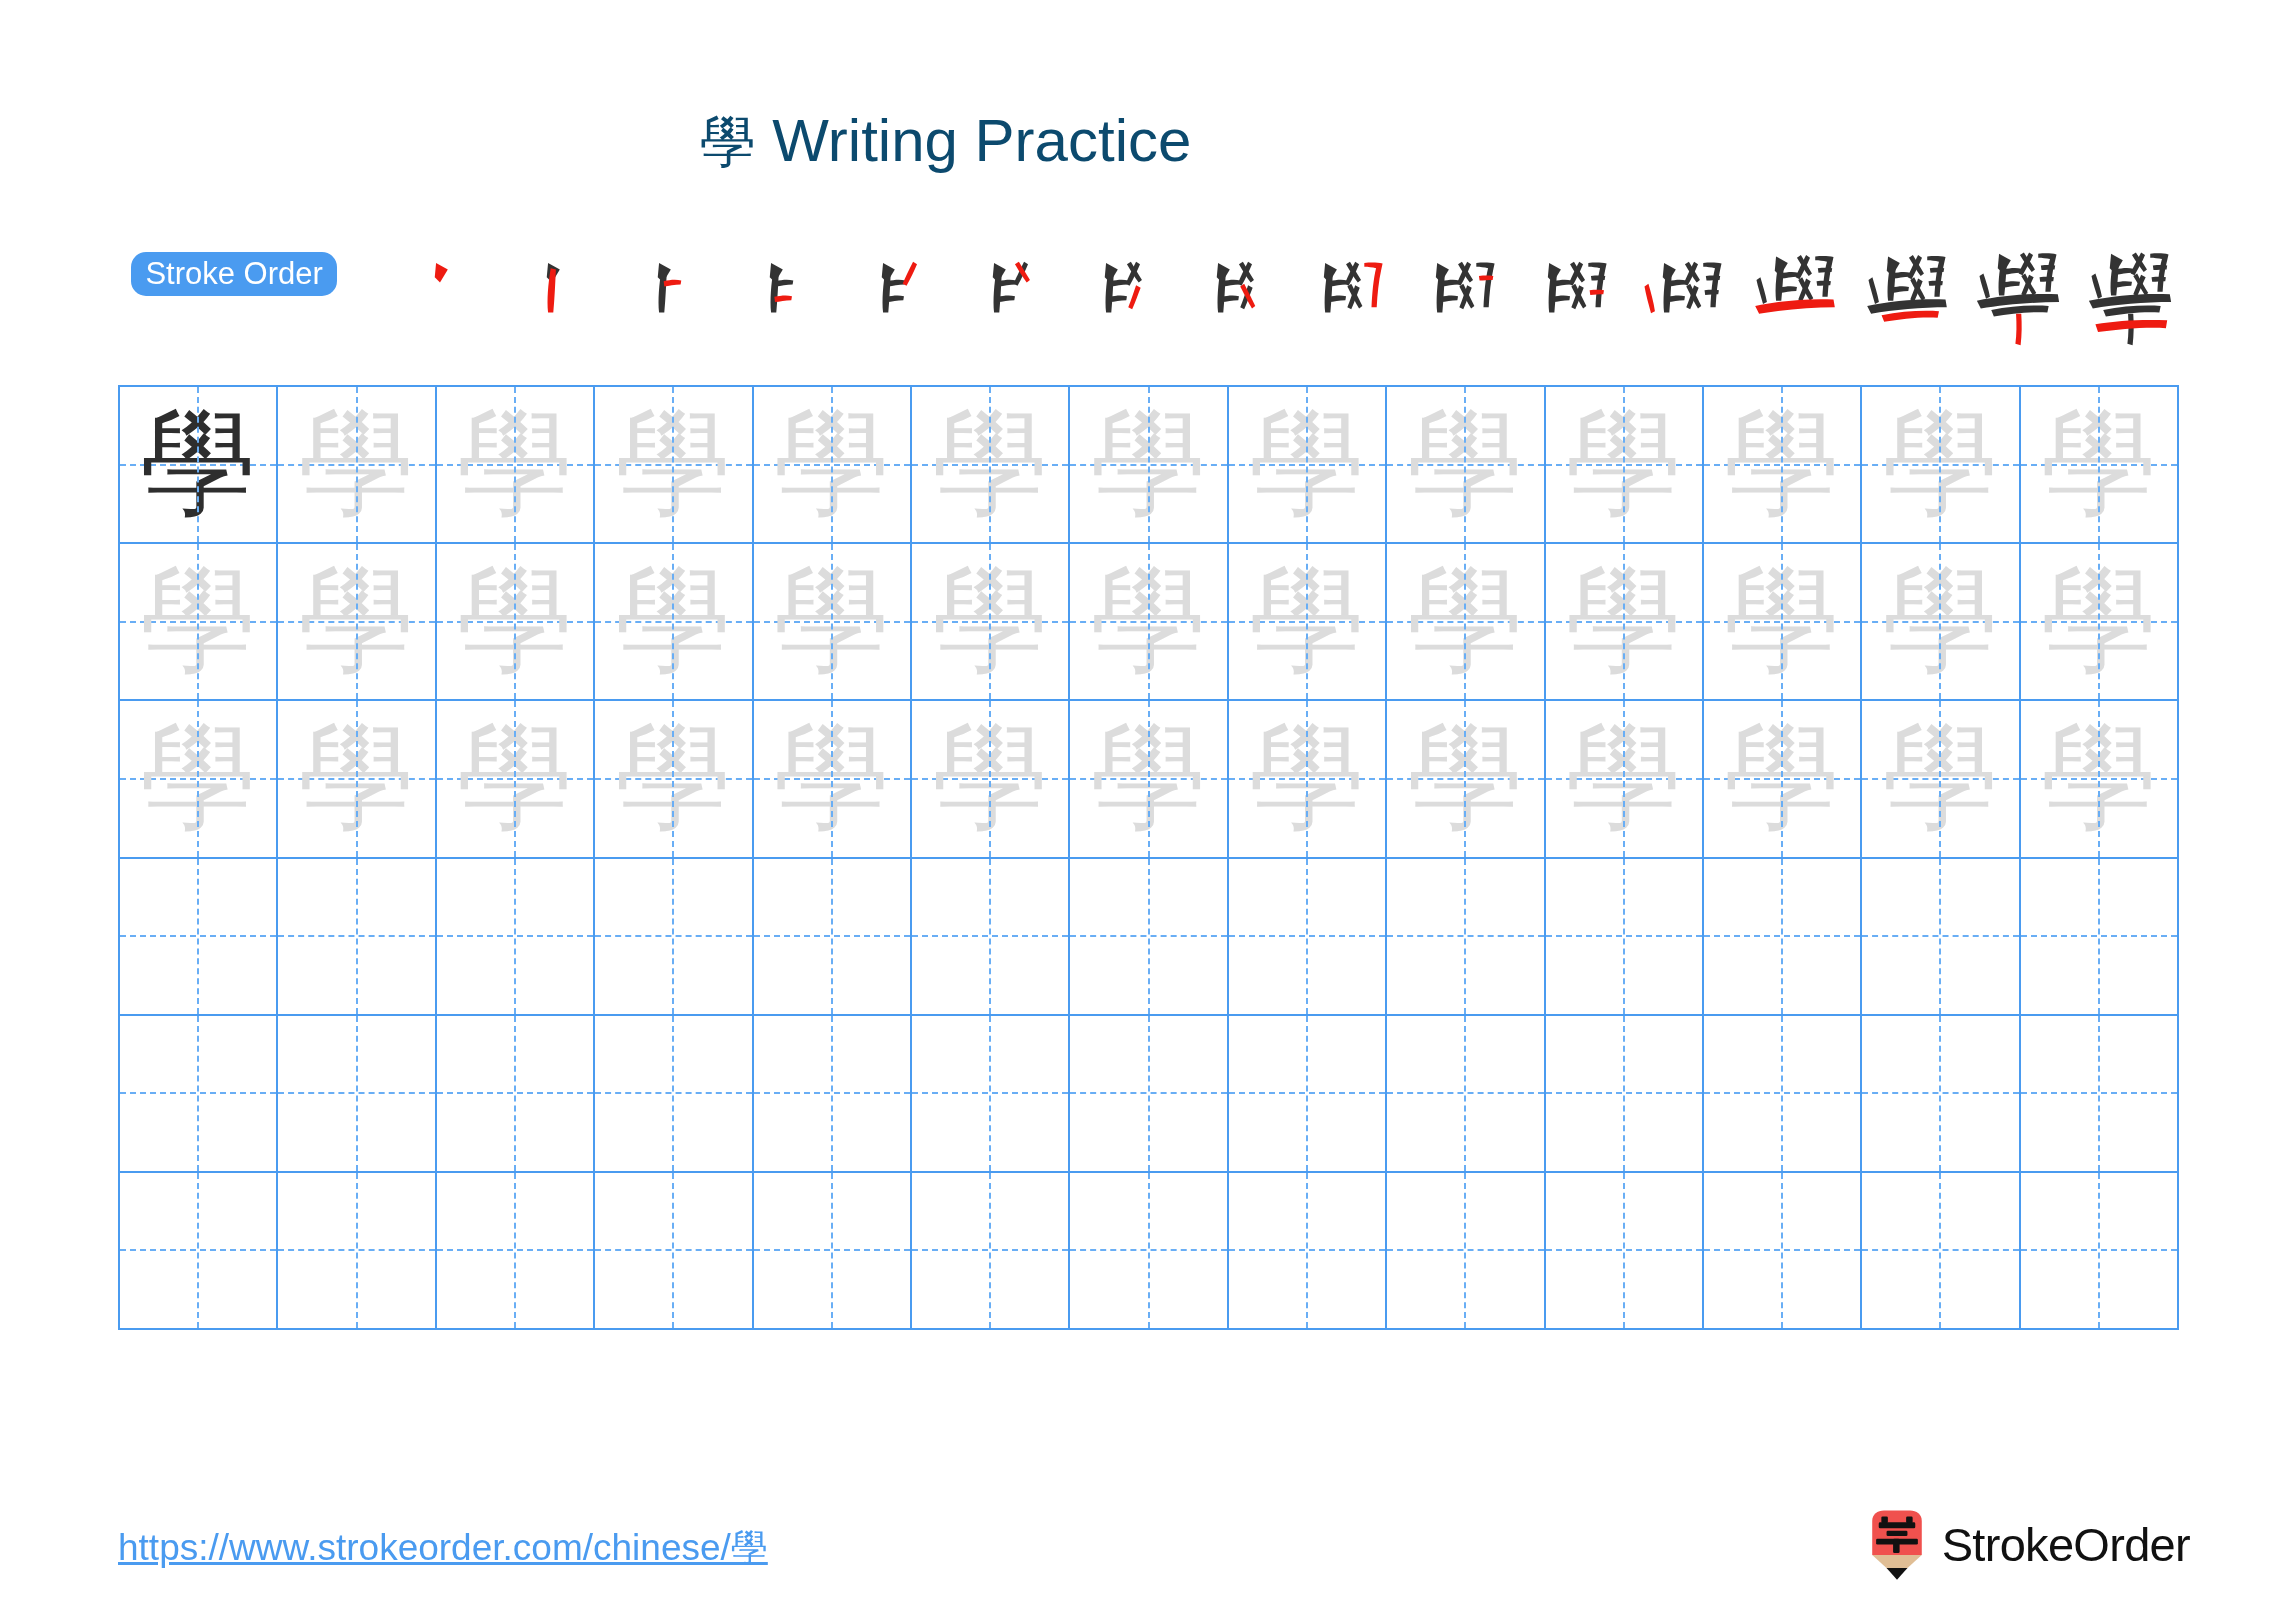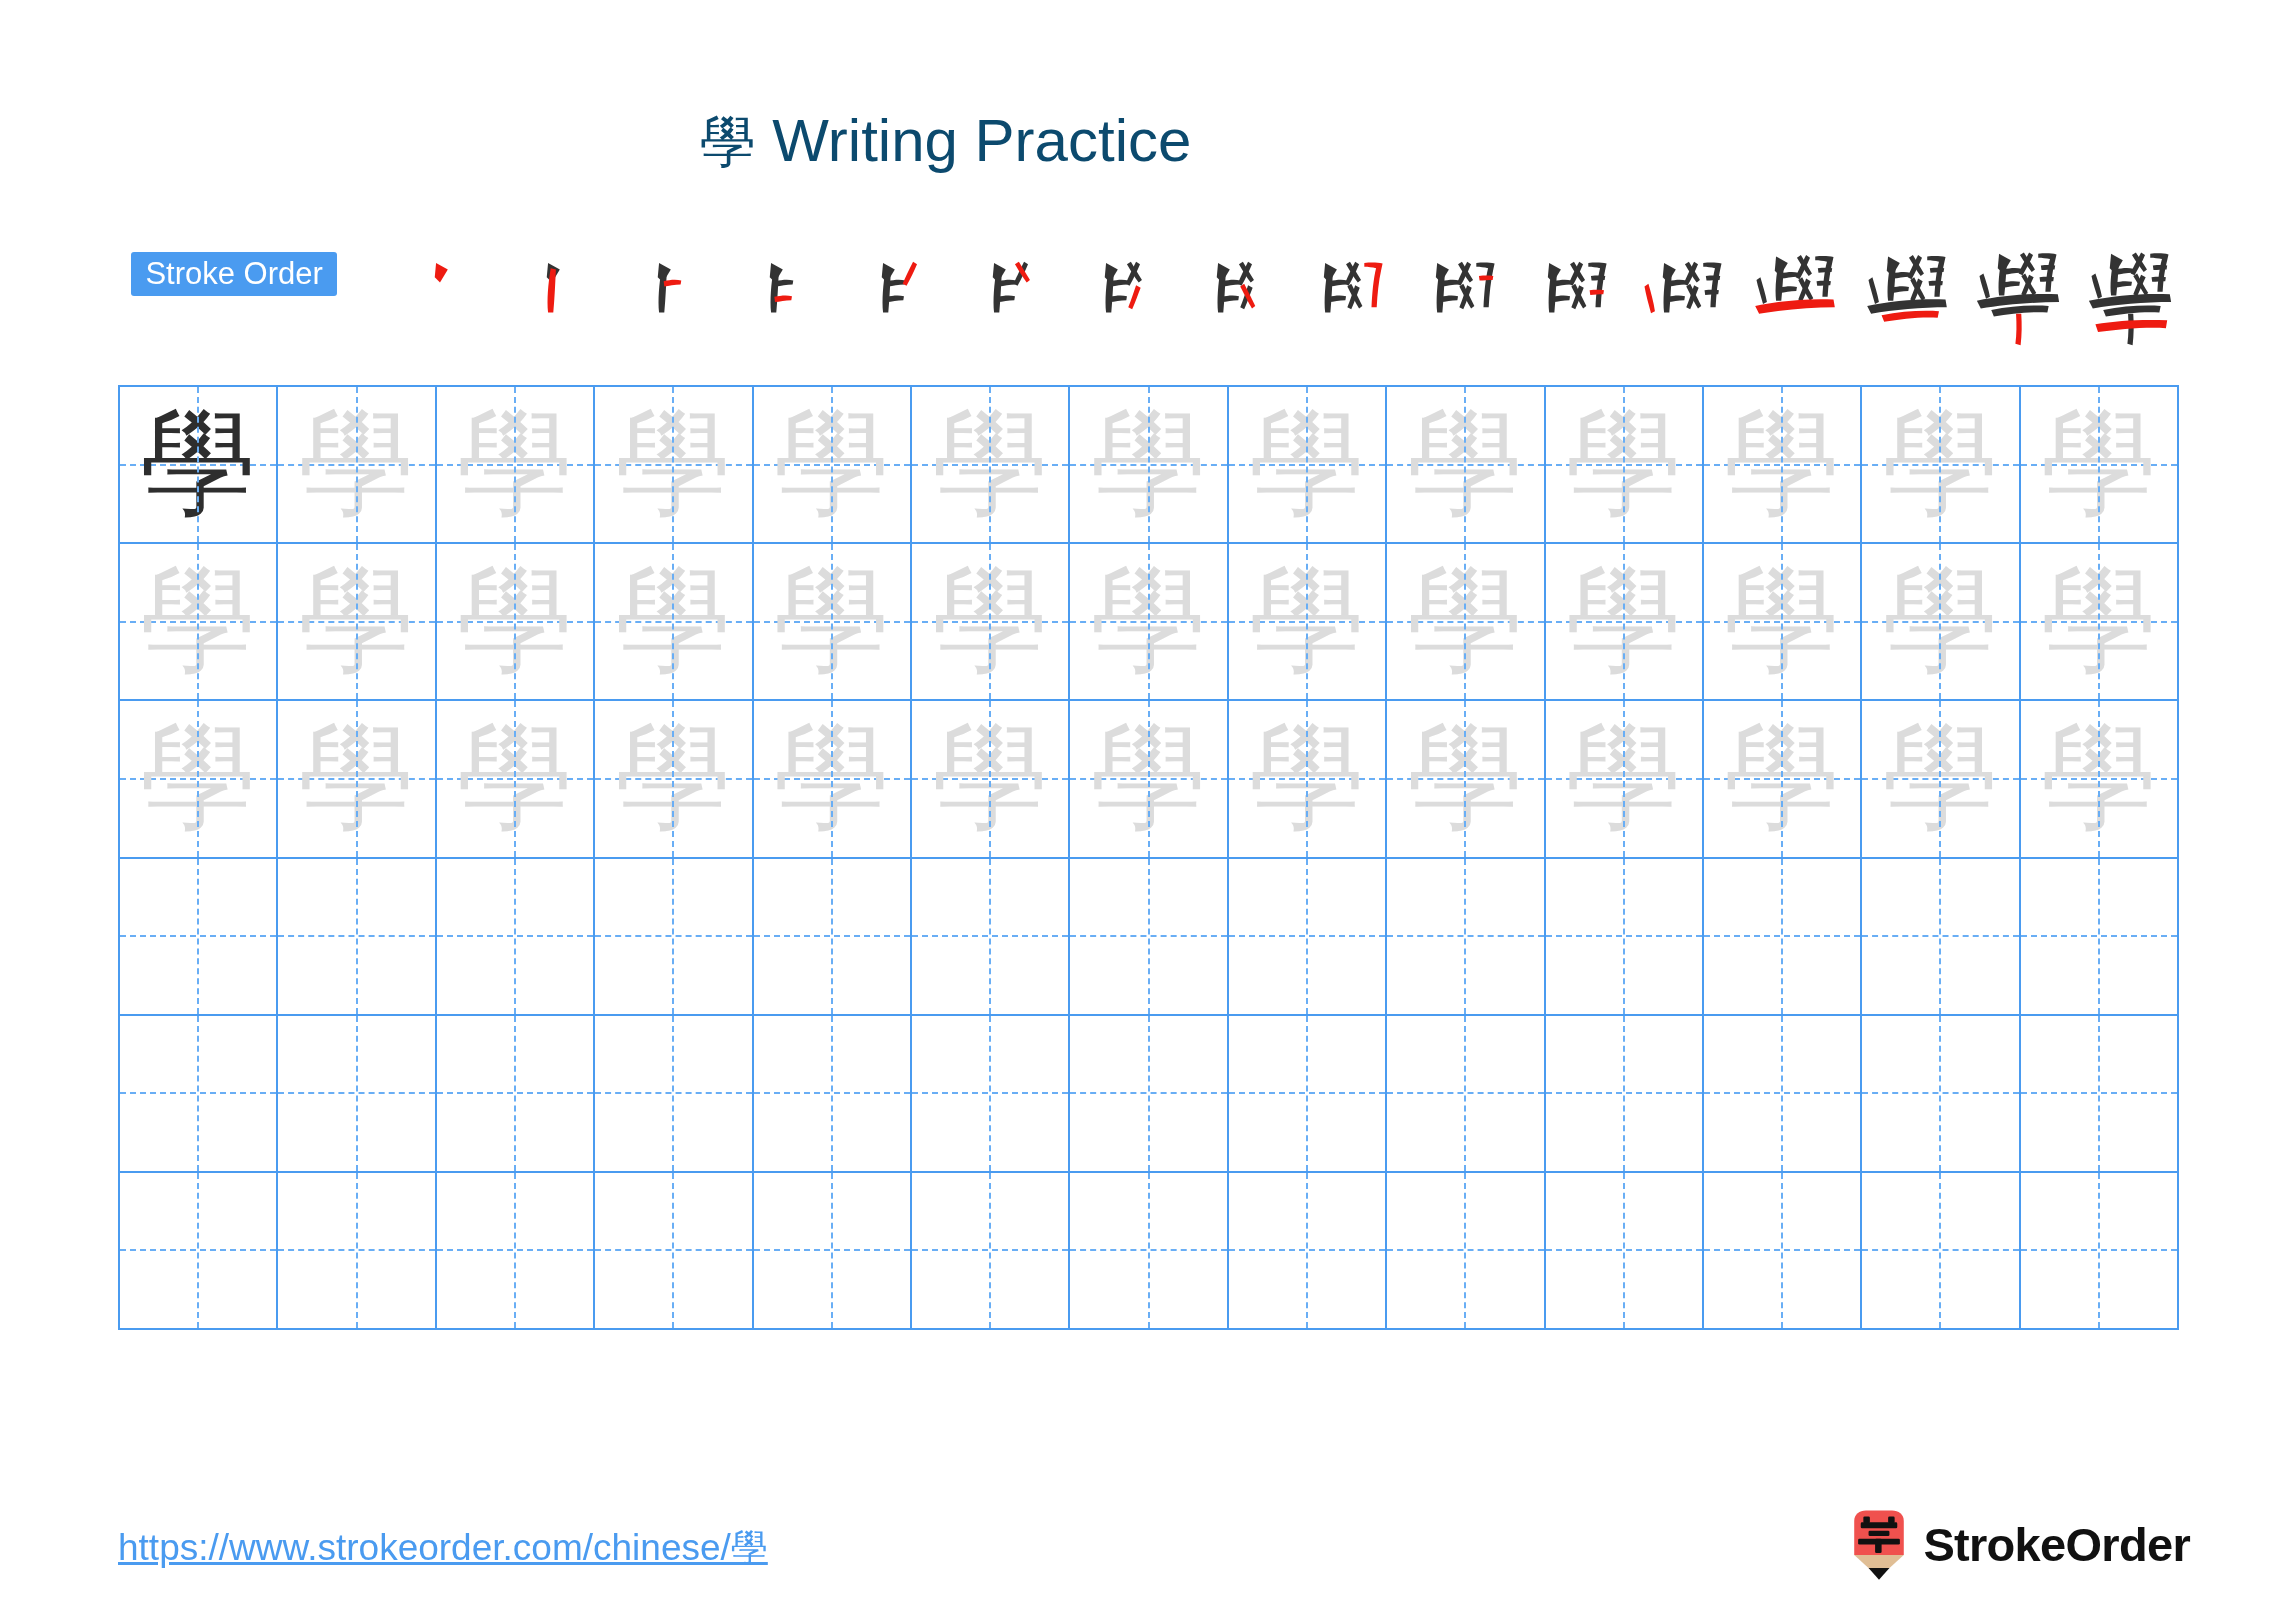"Stroke Order" #stroke-order-badge { border-radius: 3px -> 15px }
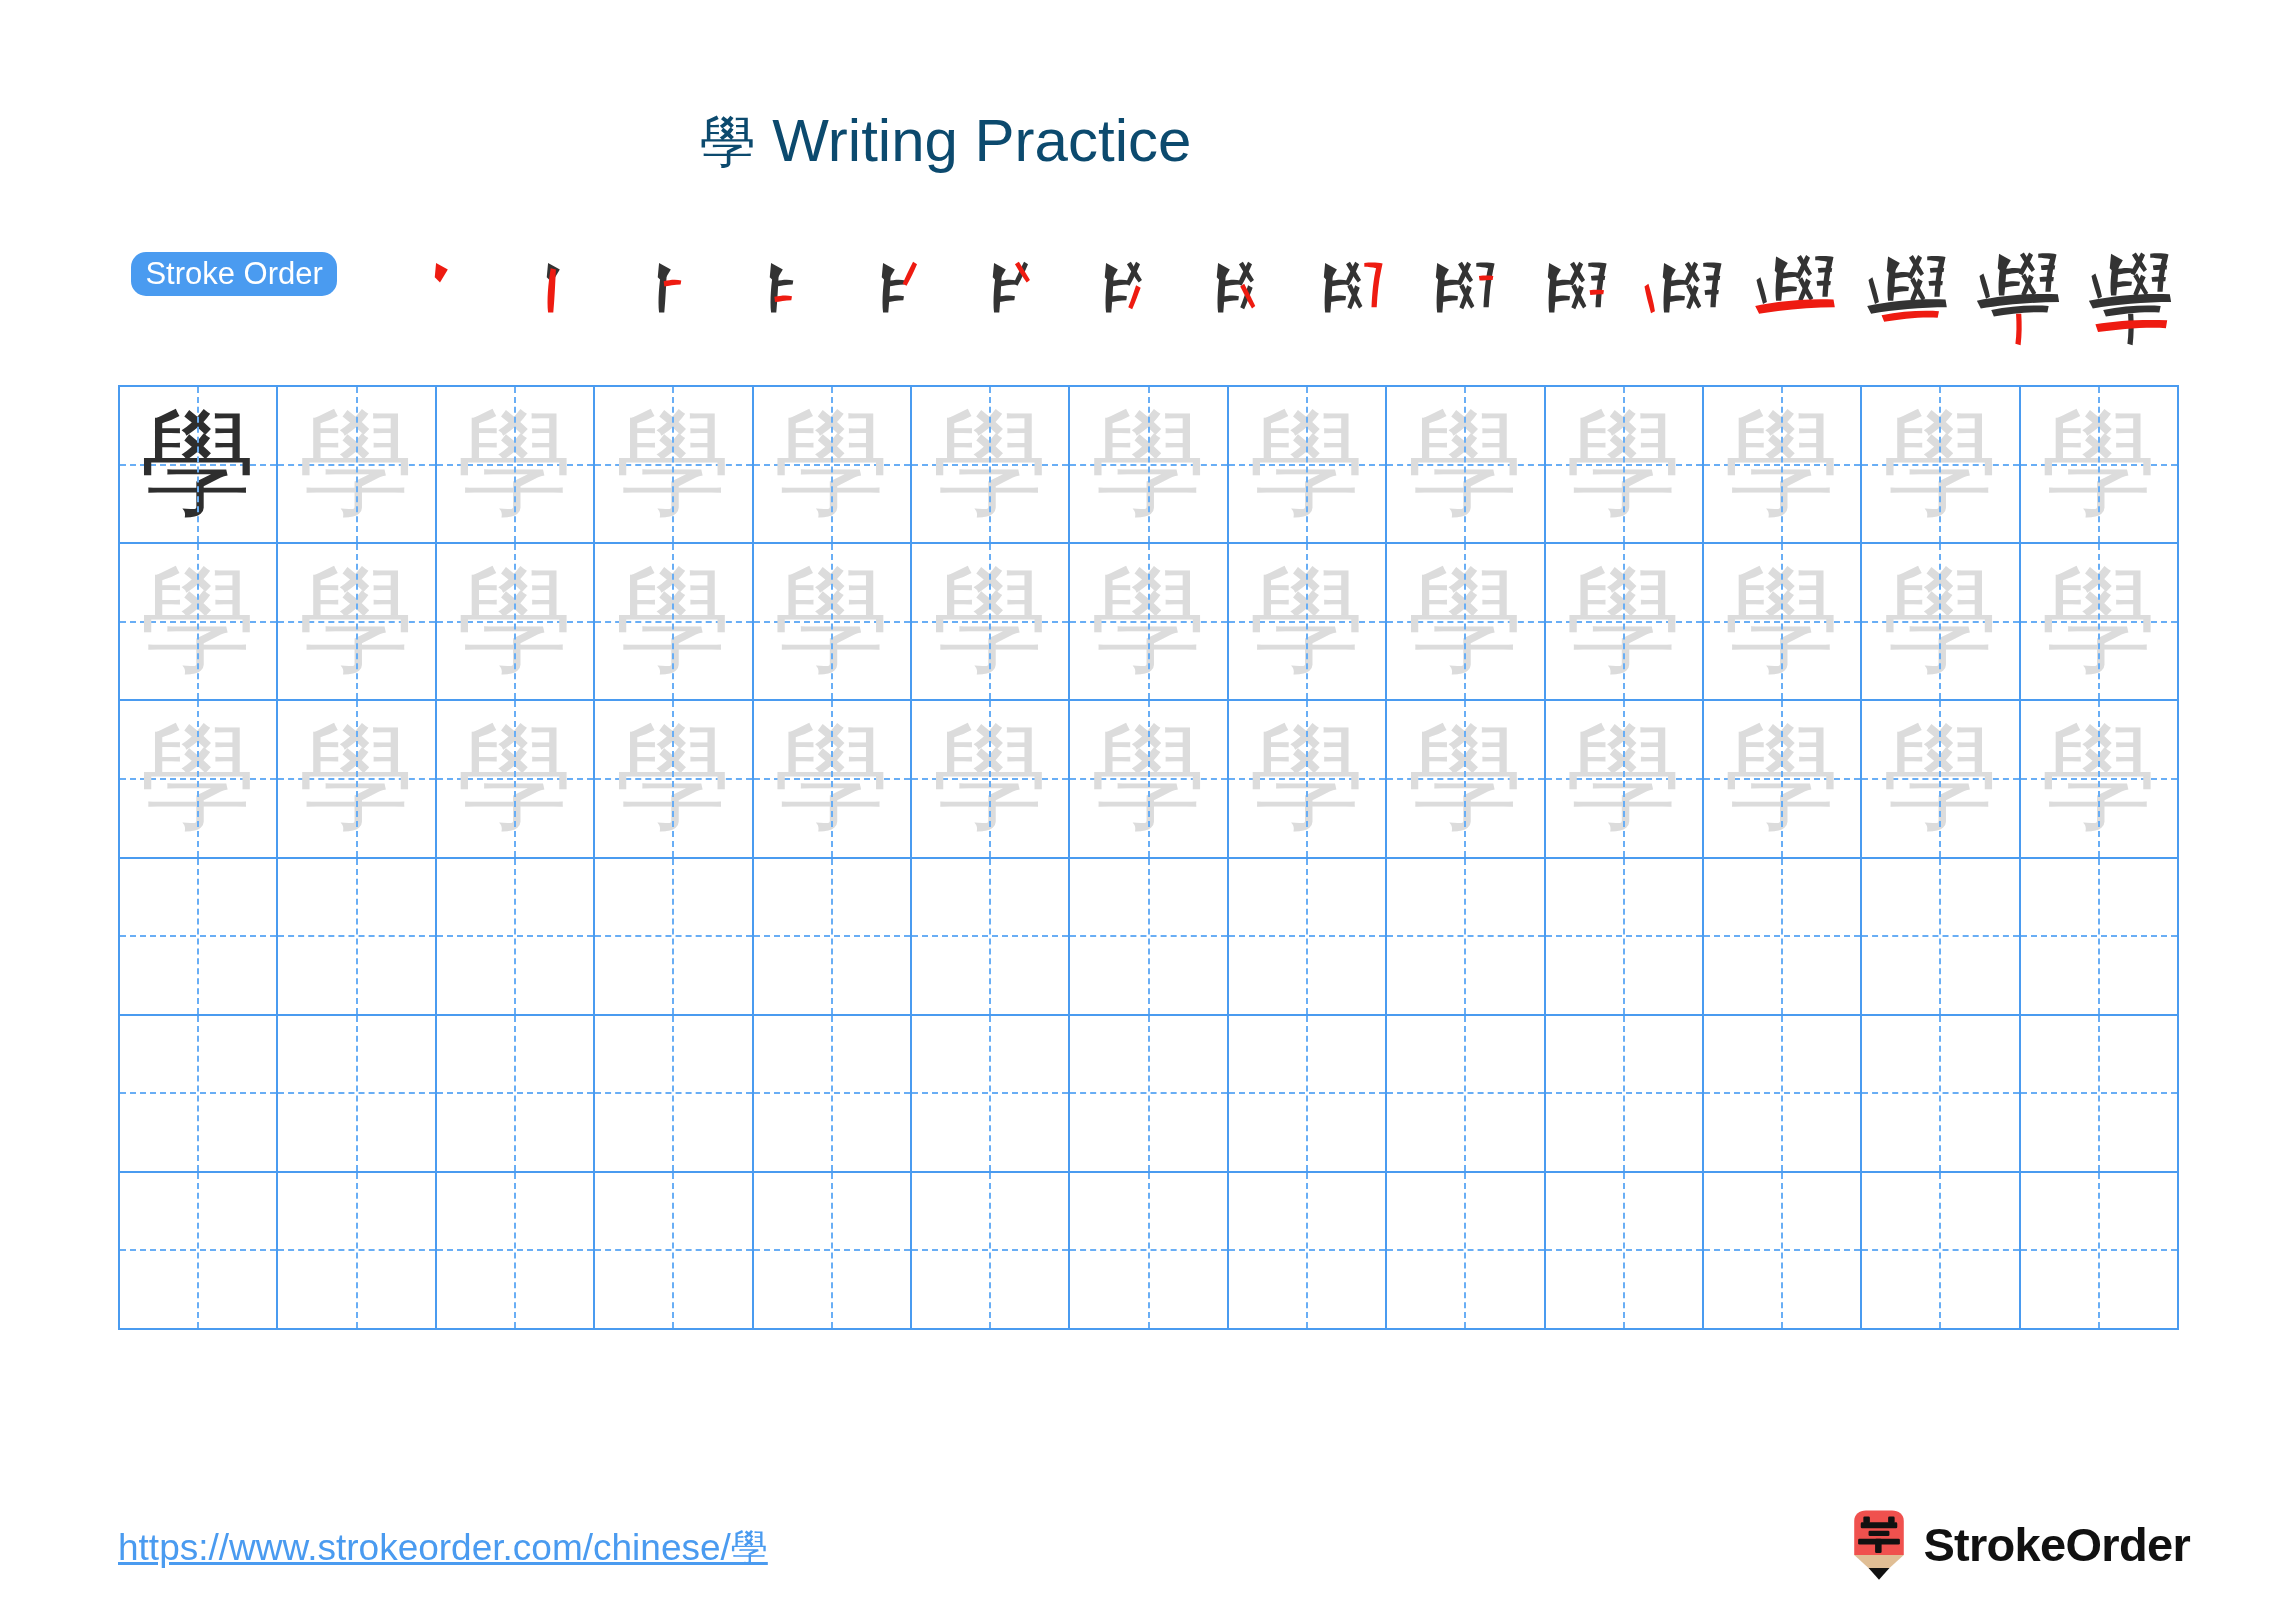"StrokeOrder" #brand-name { font-weight: bold -> normal }
